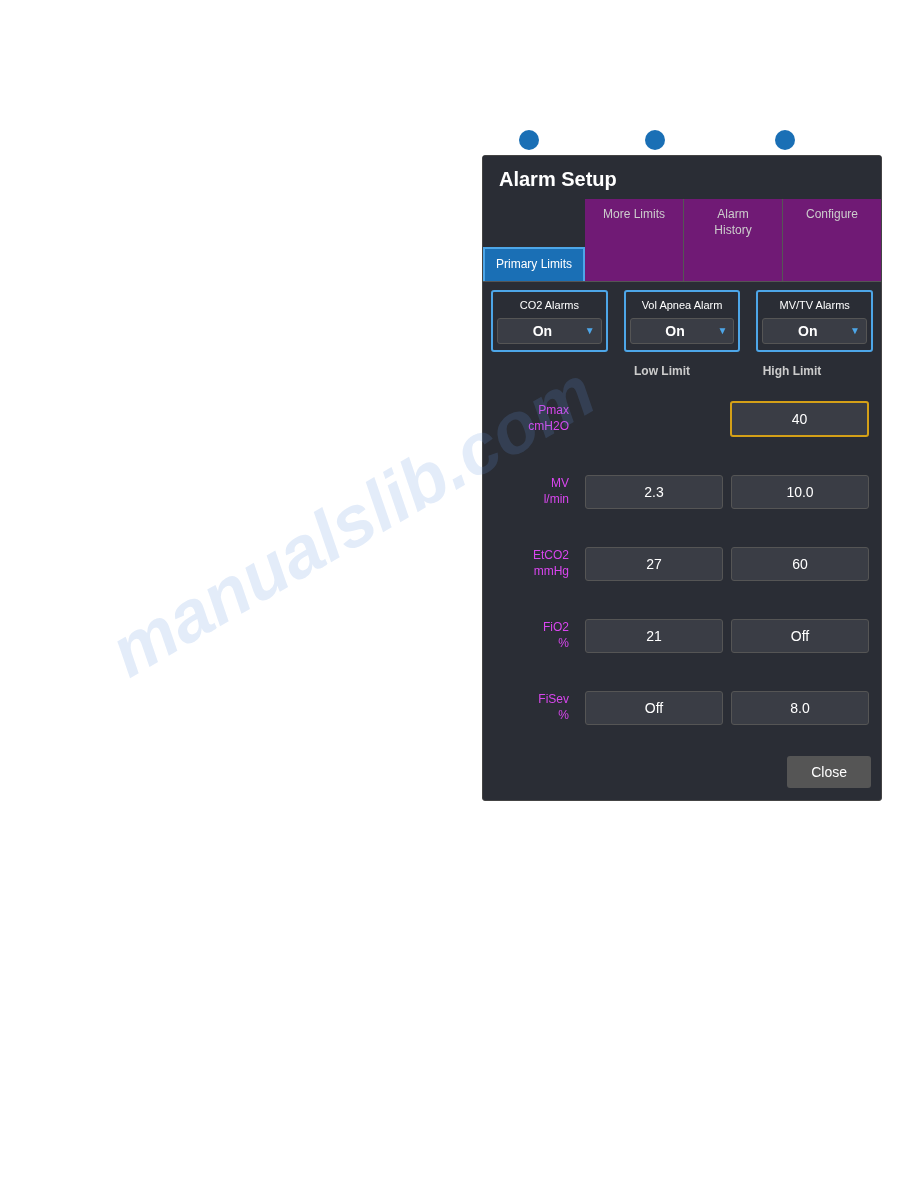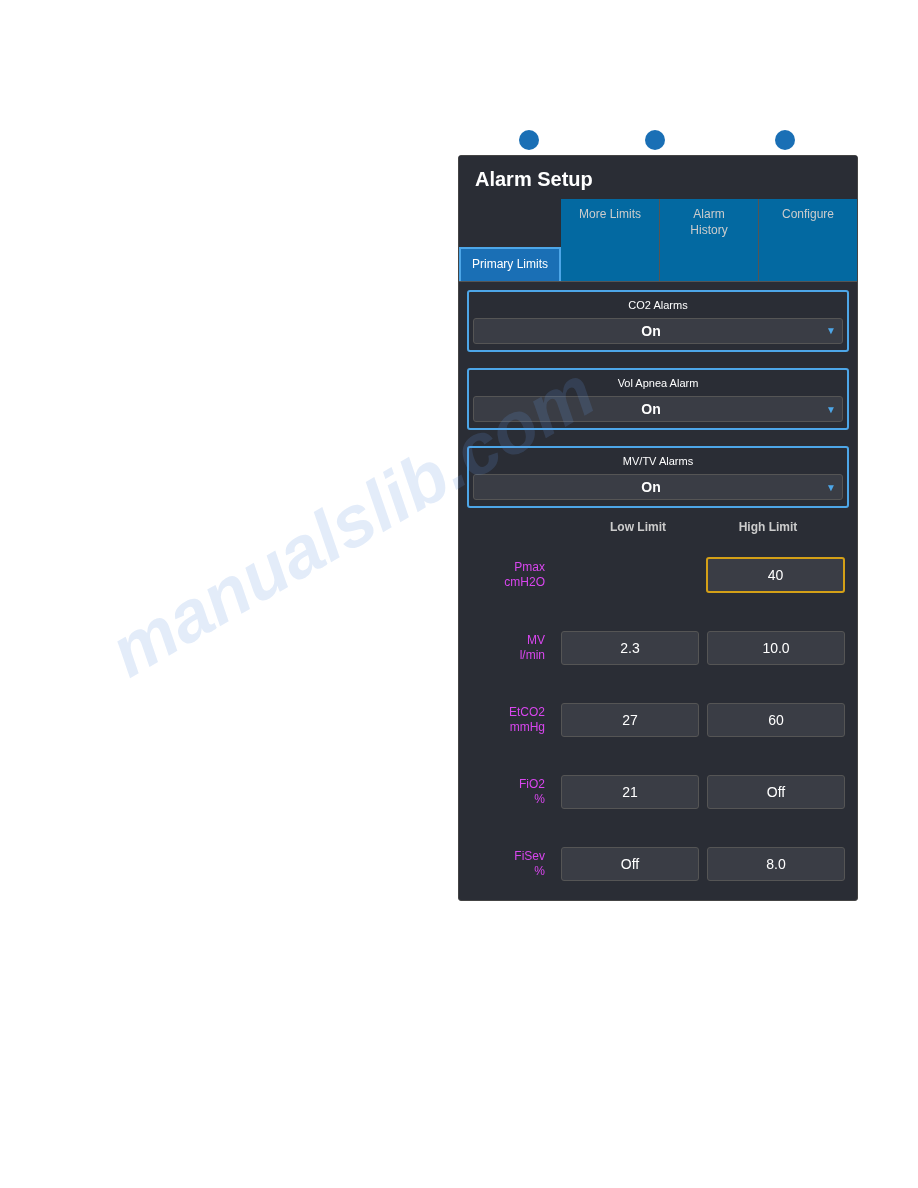"Alarm Setup" .dialog-container { left: 458px -> 482px }
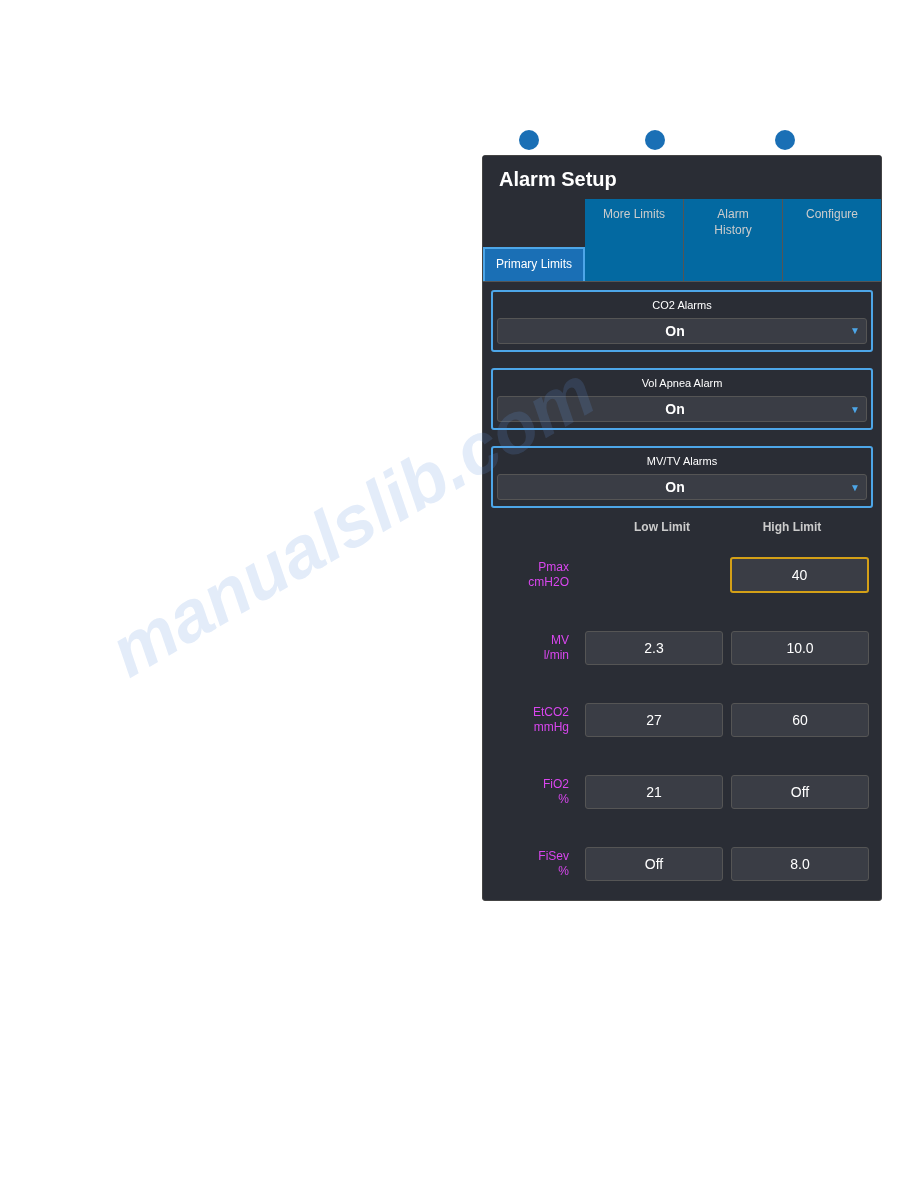"More Limits" .tab { background: #0369a1 -> #701a75 }
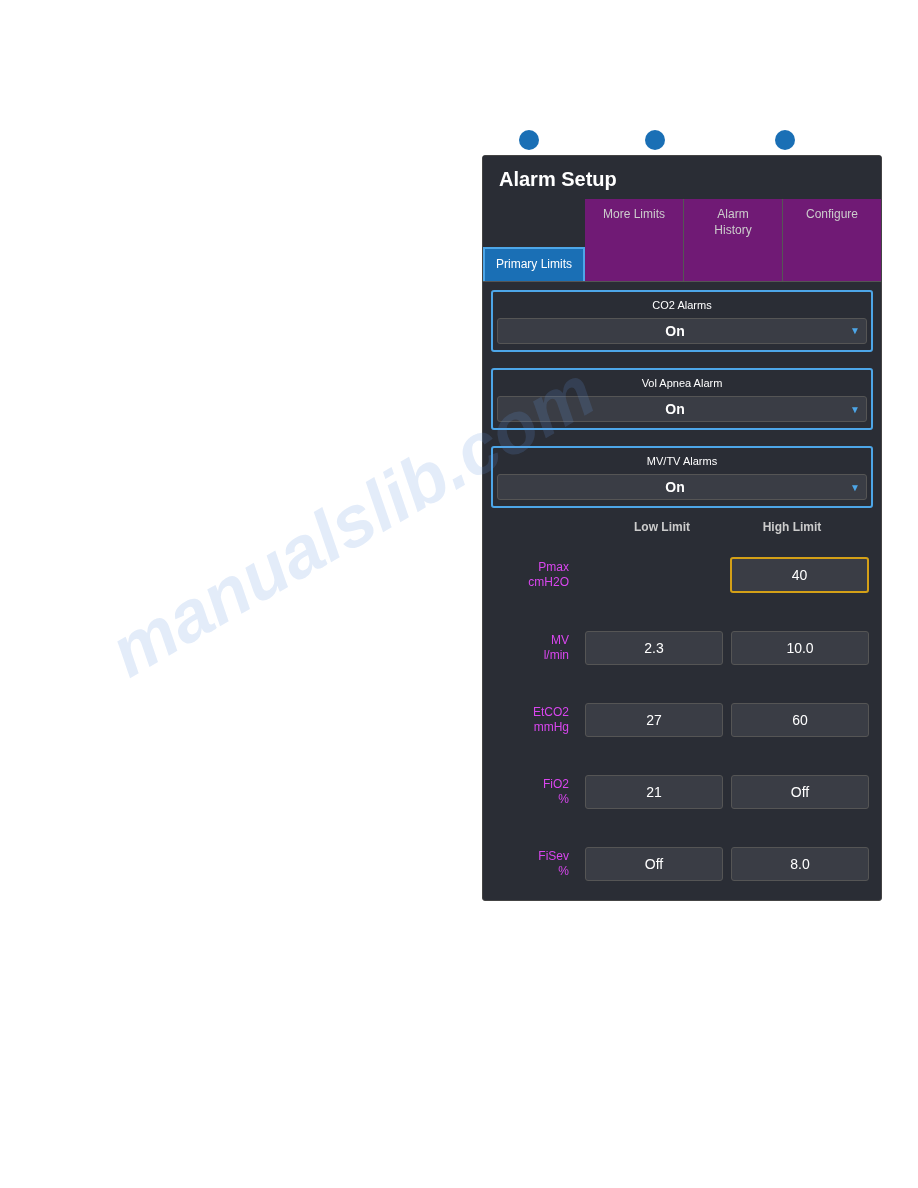"CO2 Alarms" .alarm-toggles-row { flex-direction: column -> none }
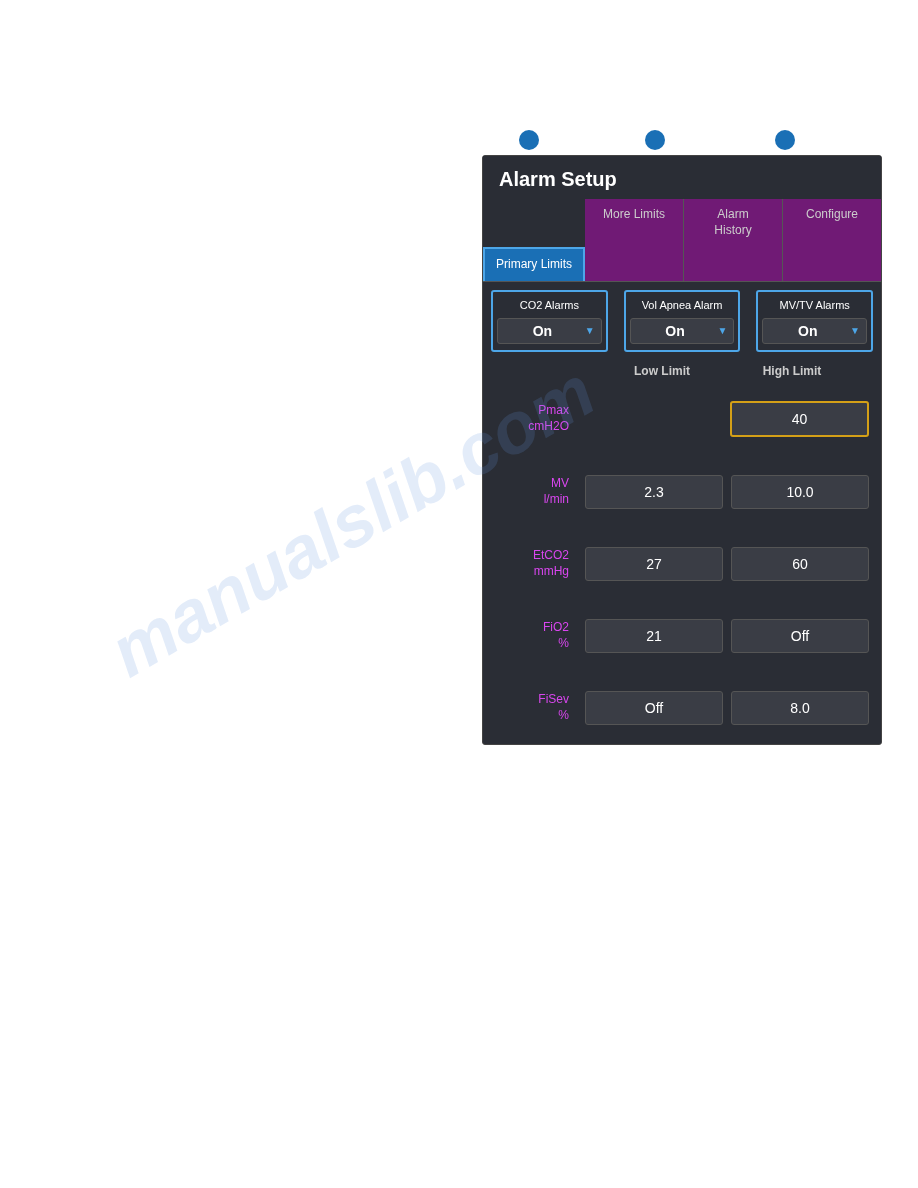"Close" div.dialog-footer { html: none -> <div> <button>Close</button> </div> }
